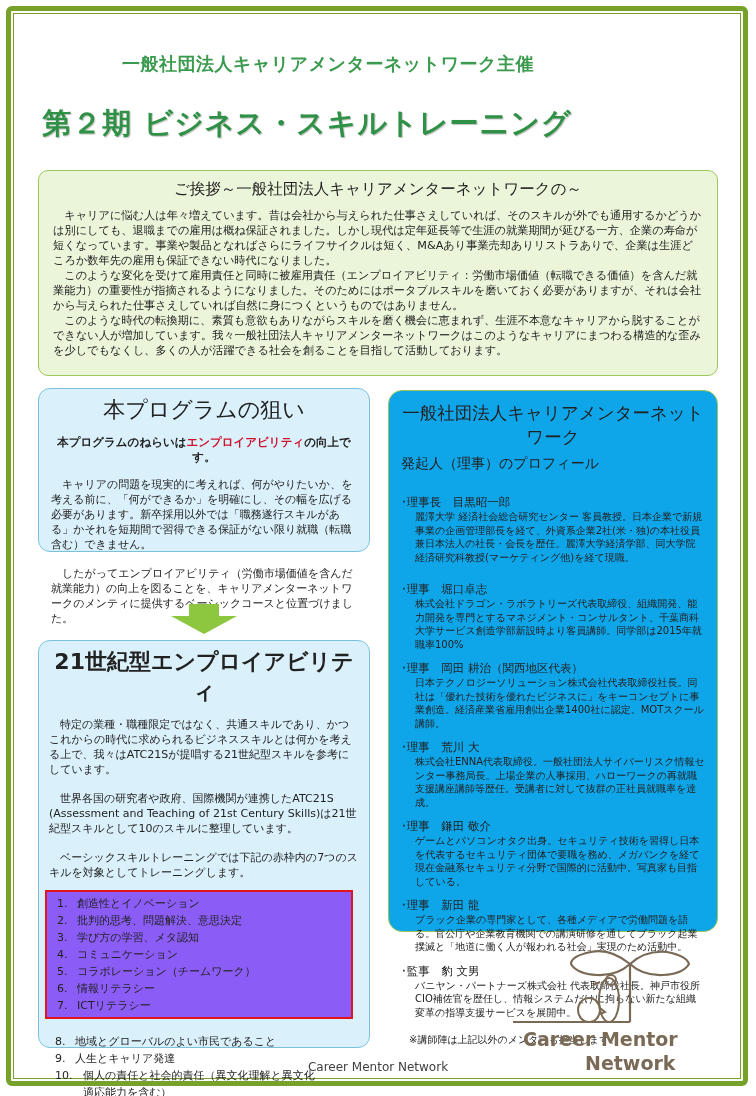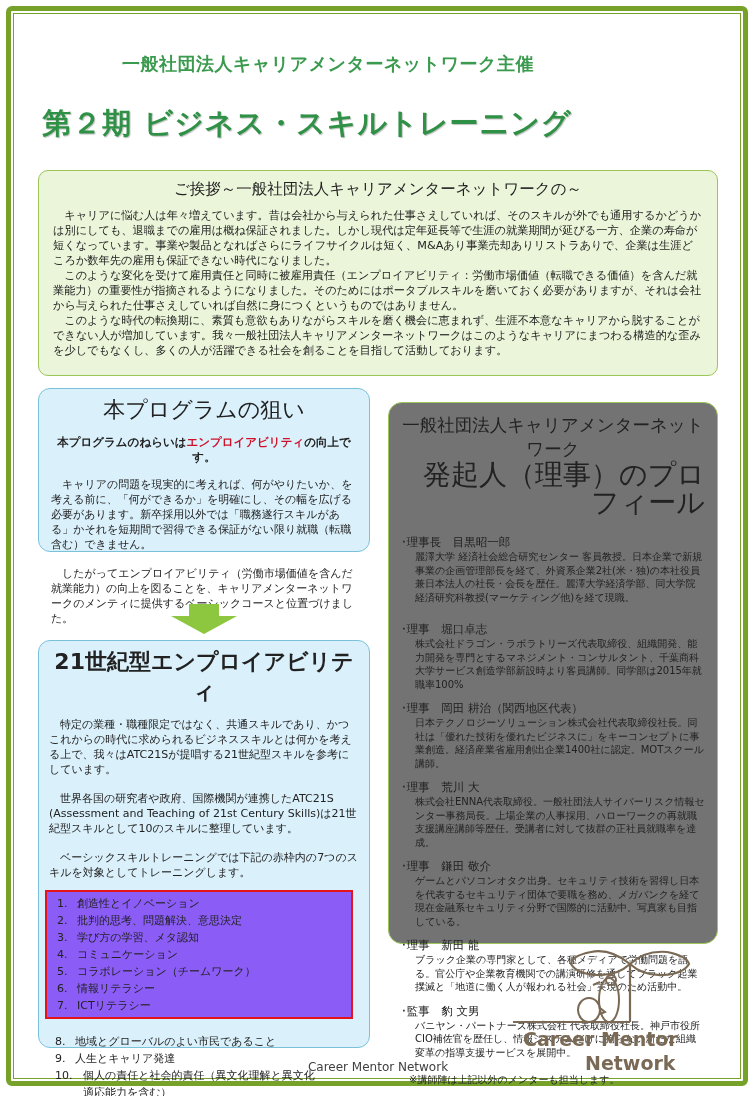"一般社団法人キャリアメンターネットワーク" .profile { background: #737373 -> #0ea5e9; margin-top: 12px -> none }
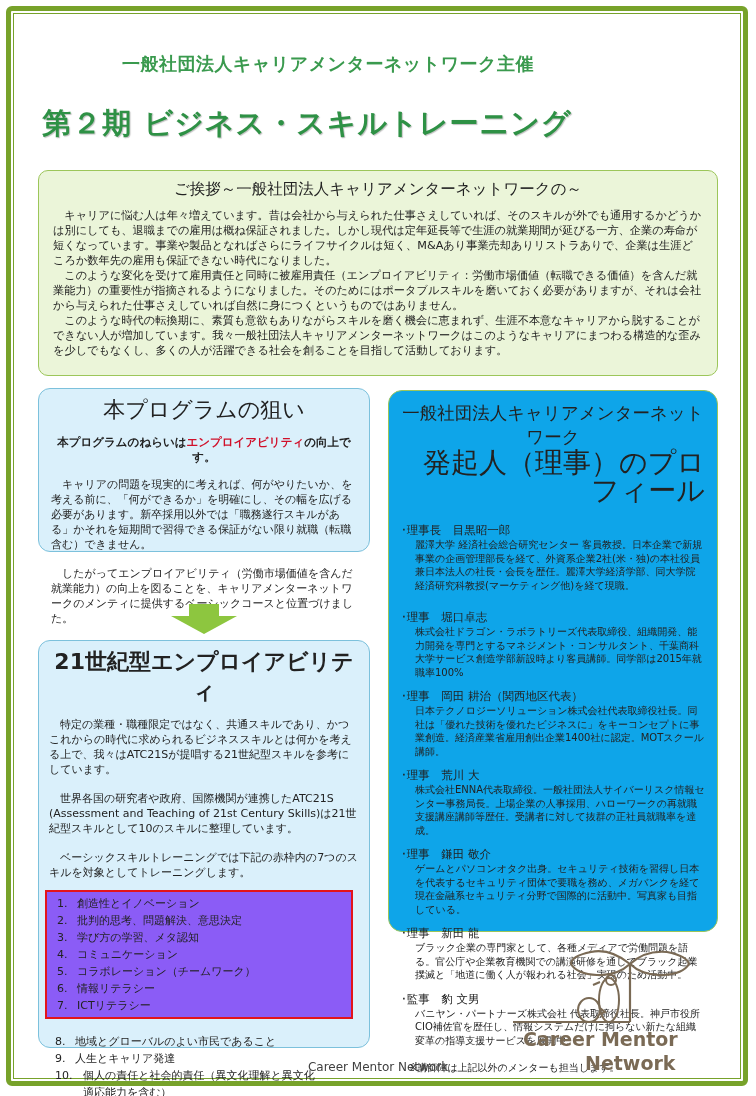"発起人（理事）のプロフィール" .profile h3 { font-size: 28px -> 14px; text-align: right -> left }
